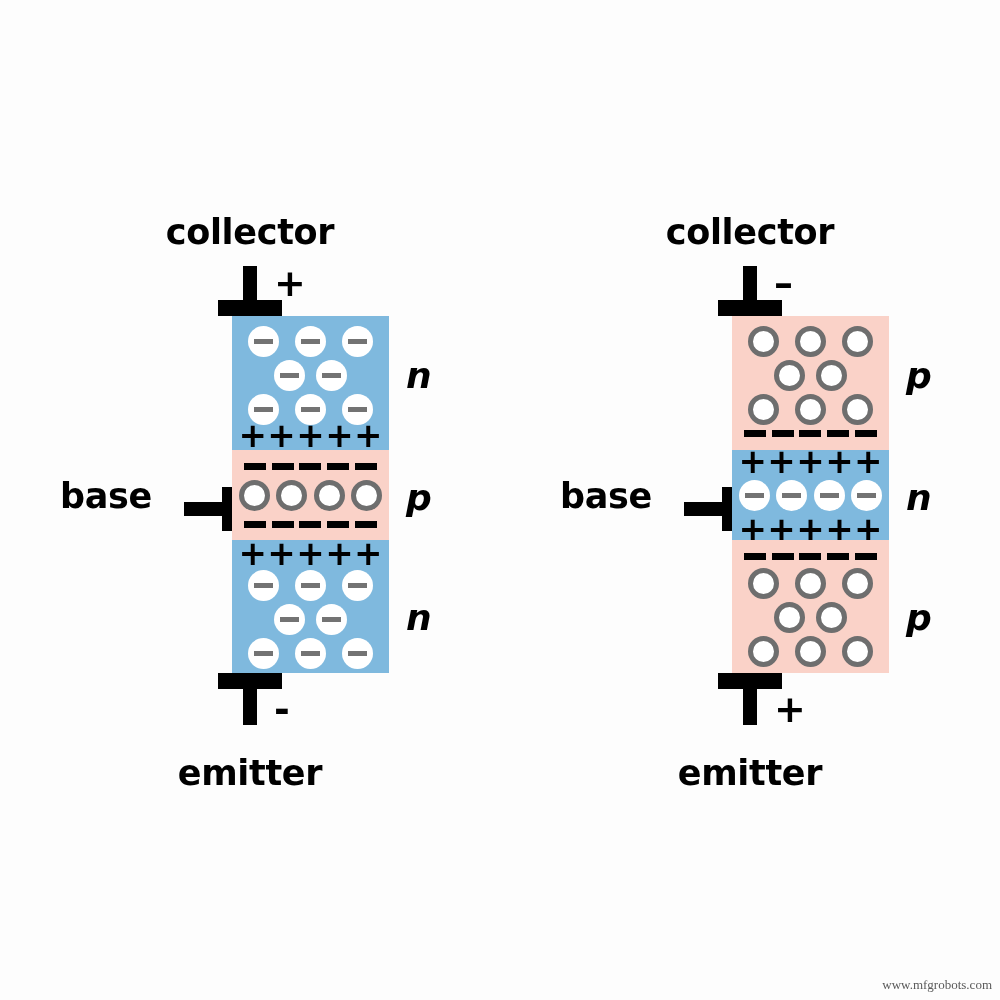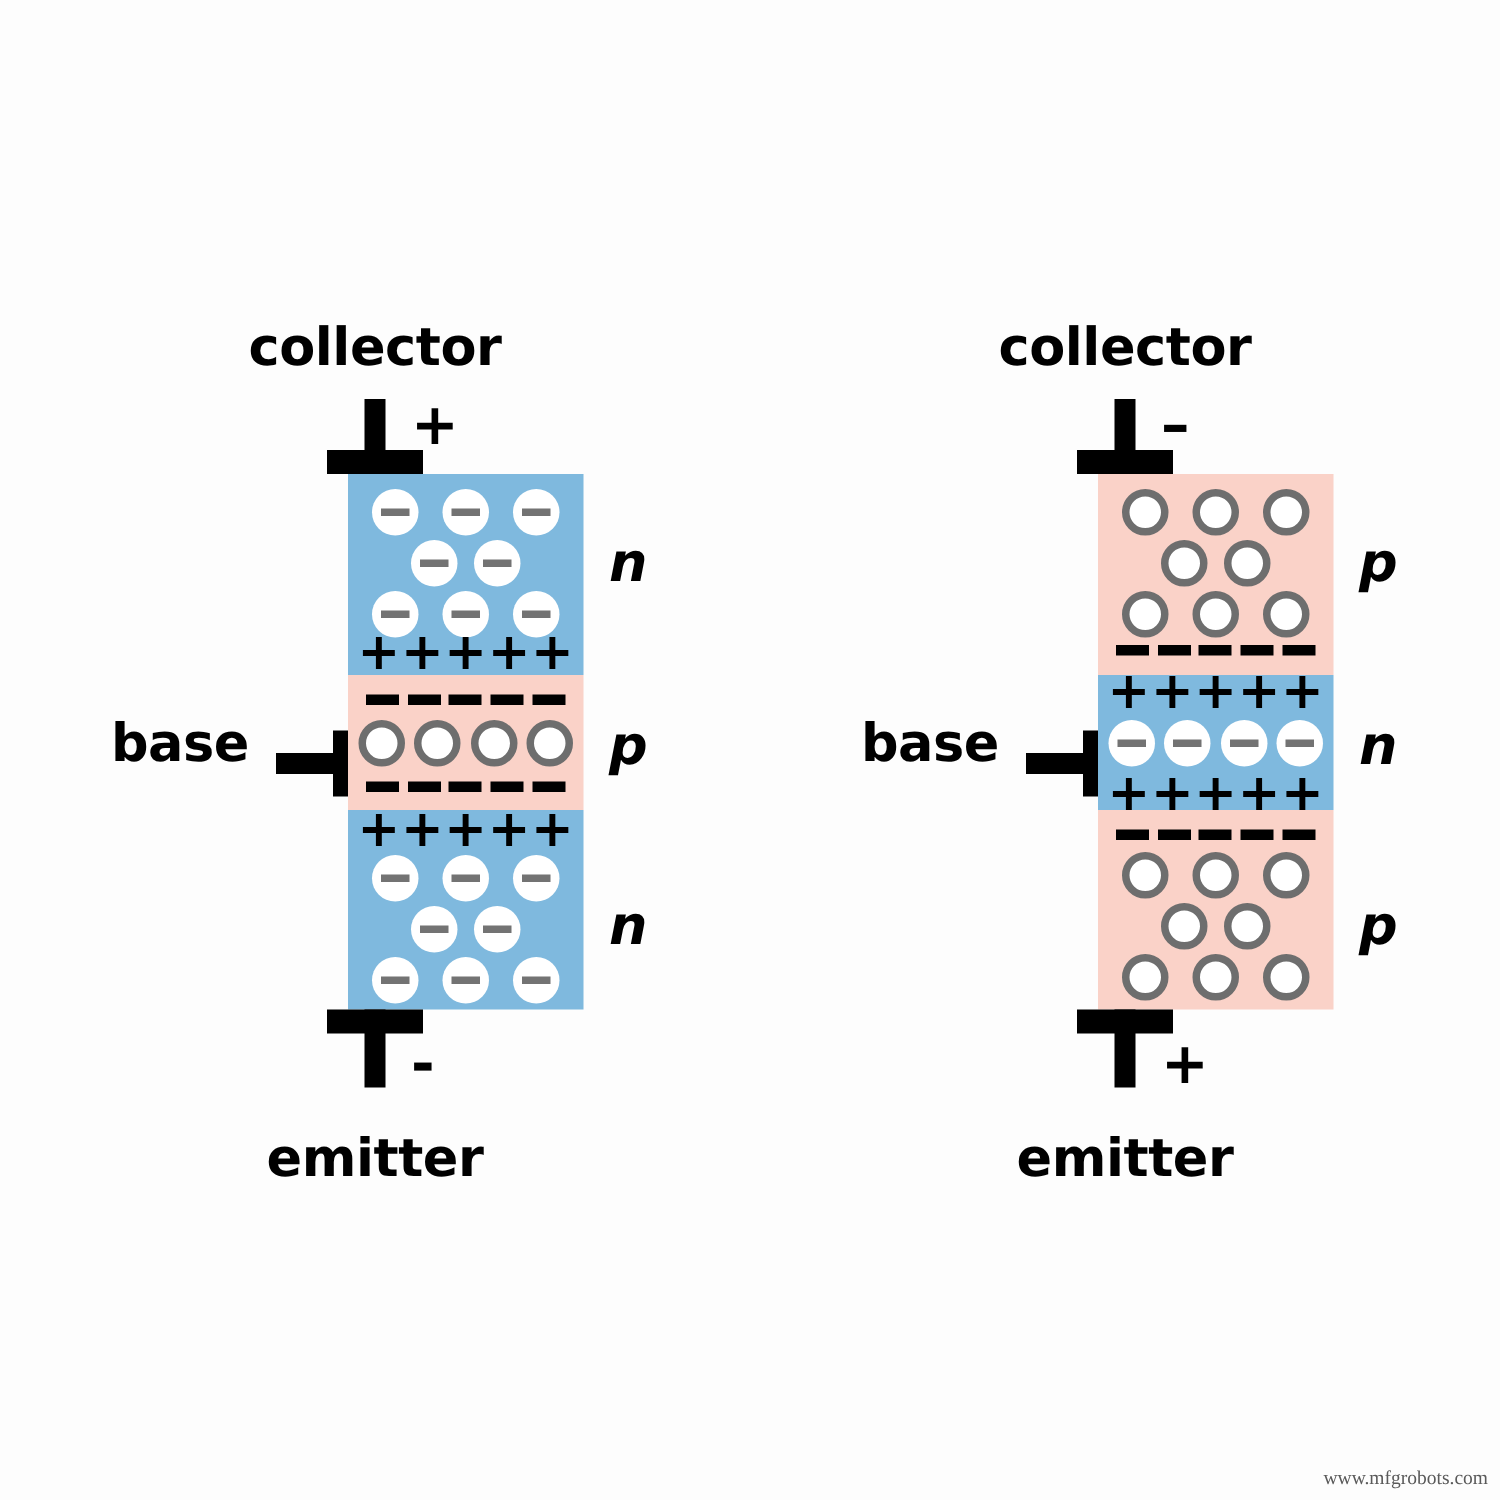"base" .base-label { text-align: center -> left }
